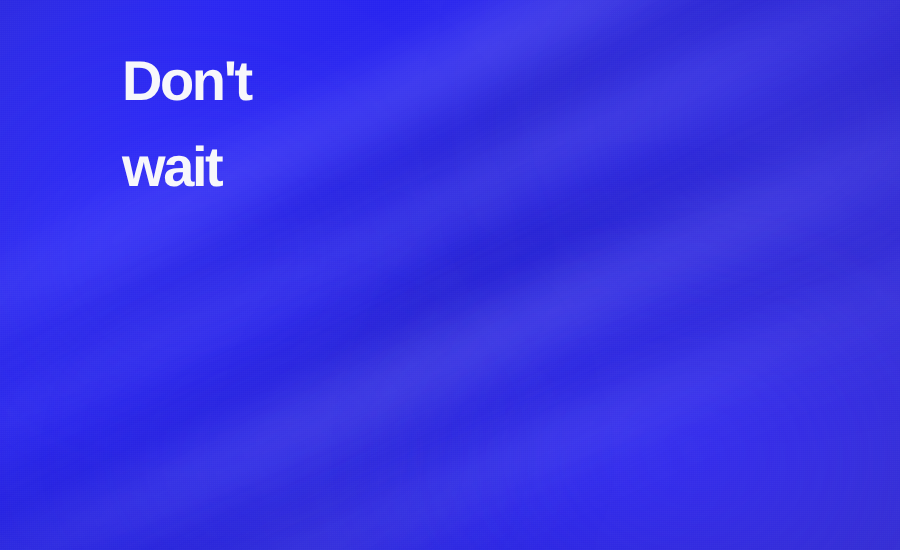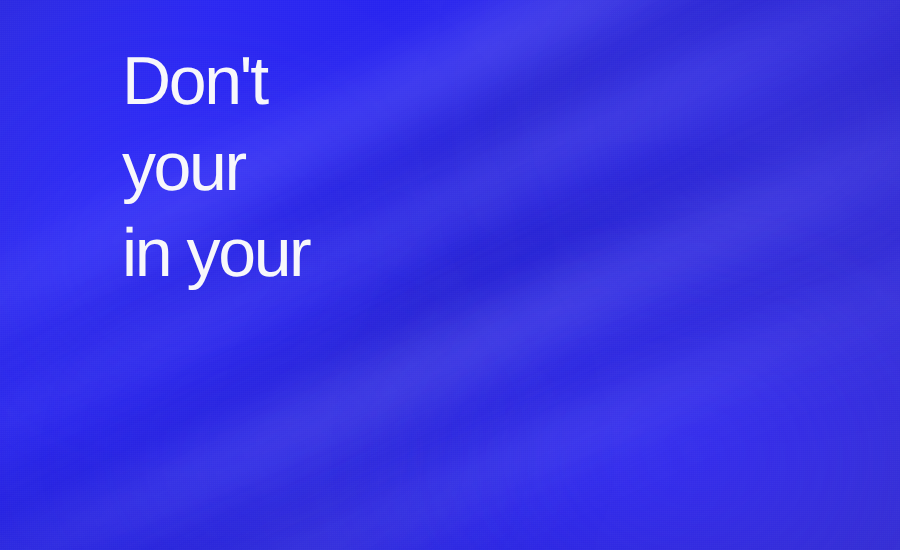"Don't" .headline { font-size: 68px -> 56px; font-weight: normal -> bold }
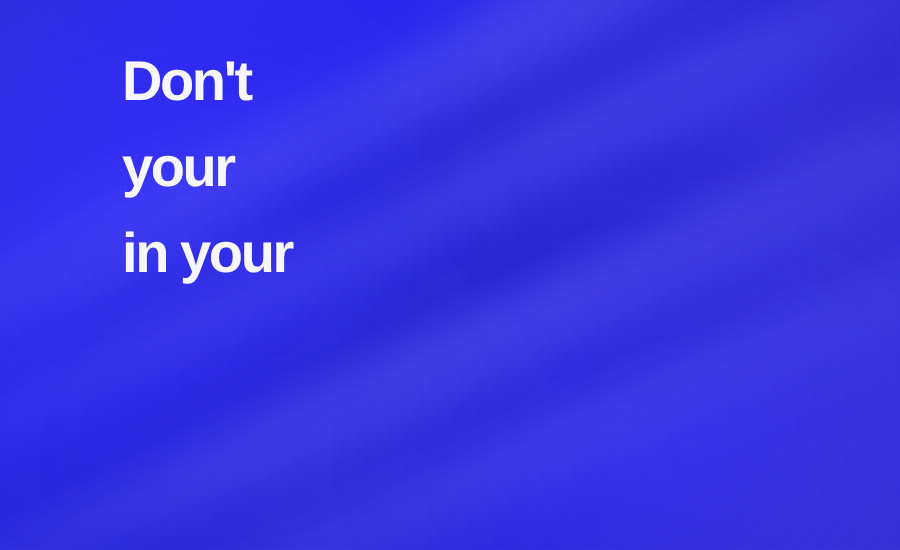"your" span.line { text: your -> wait }
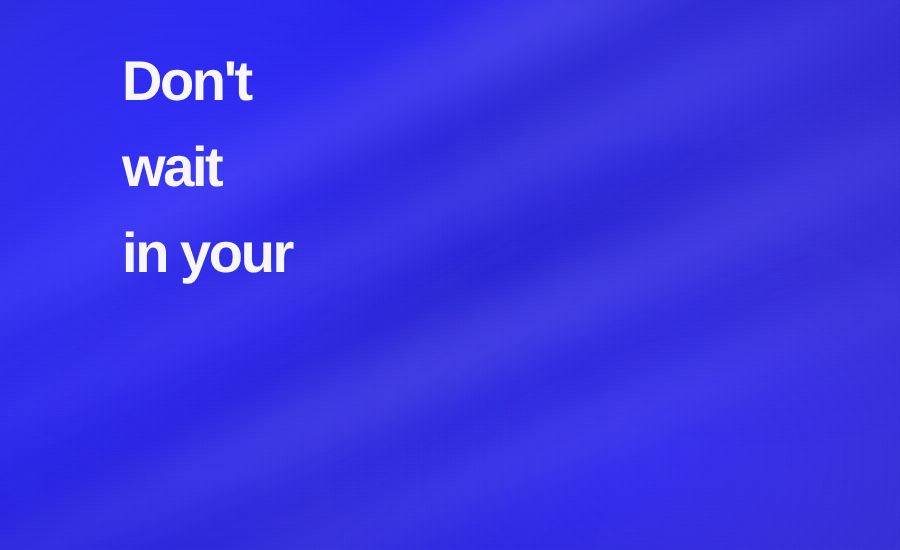"in your" span.line { html: <span>in your</span> -> none }
